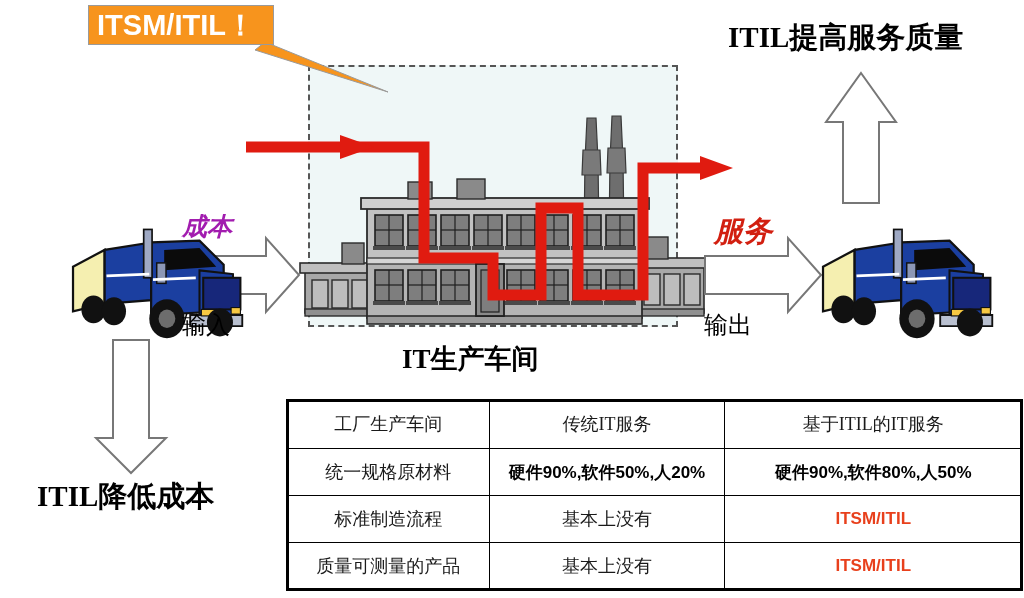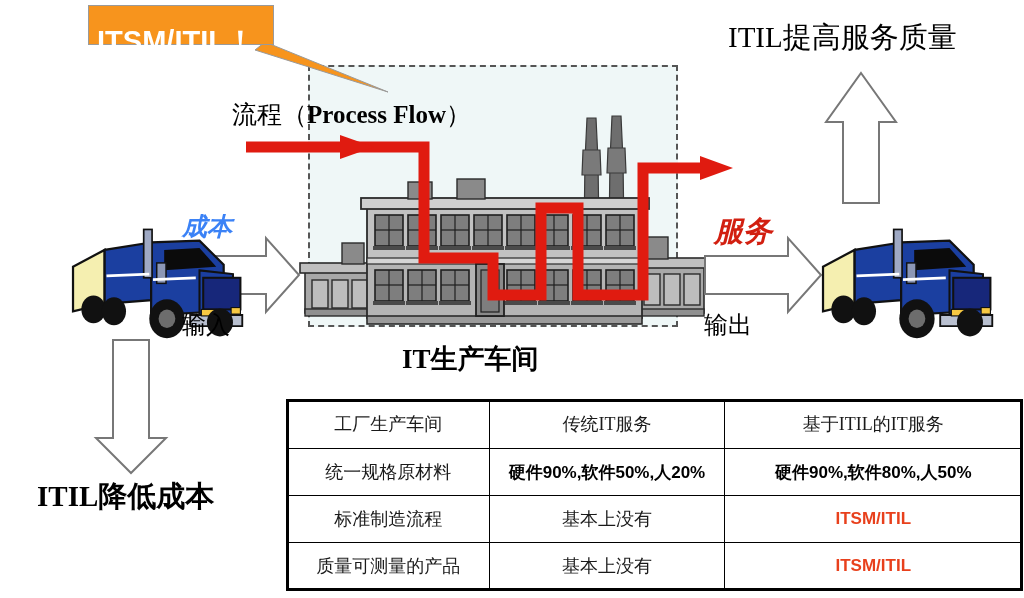"ITSM/ITIL！" #callout-label { top: 16px -> 0 }
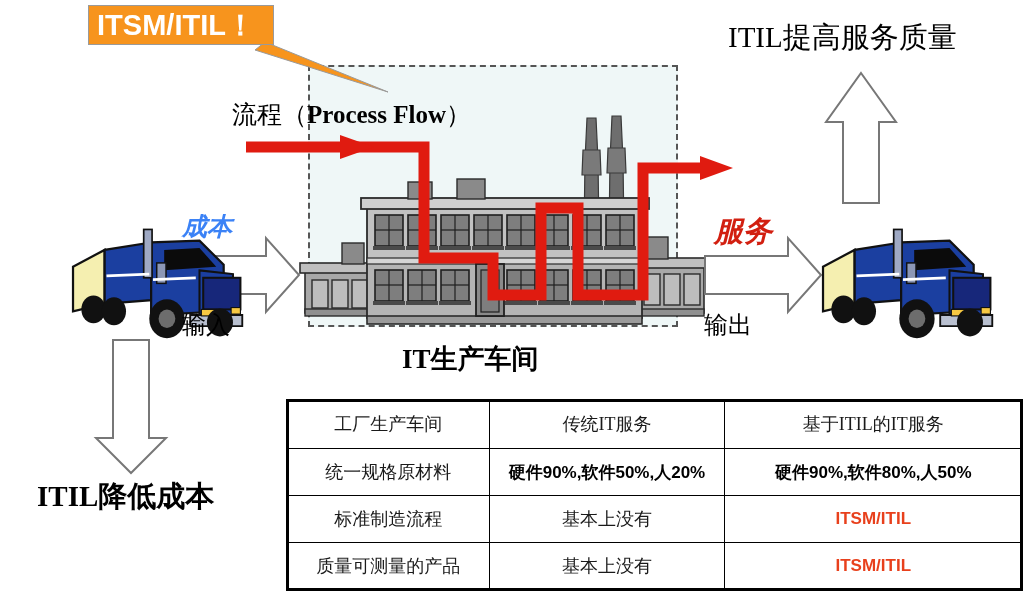"ITIL提高服务质量" #top-right-label { font-weight: normal -> bold }
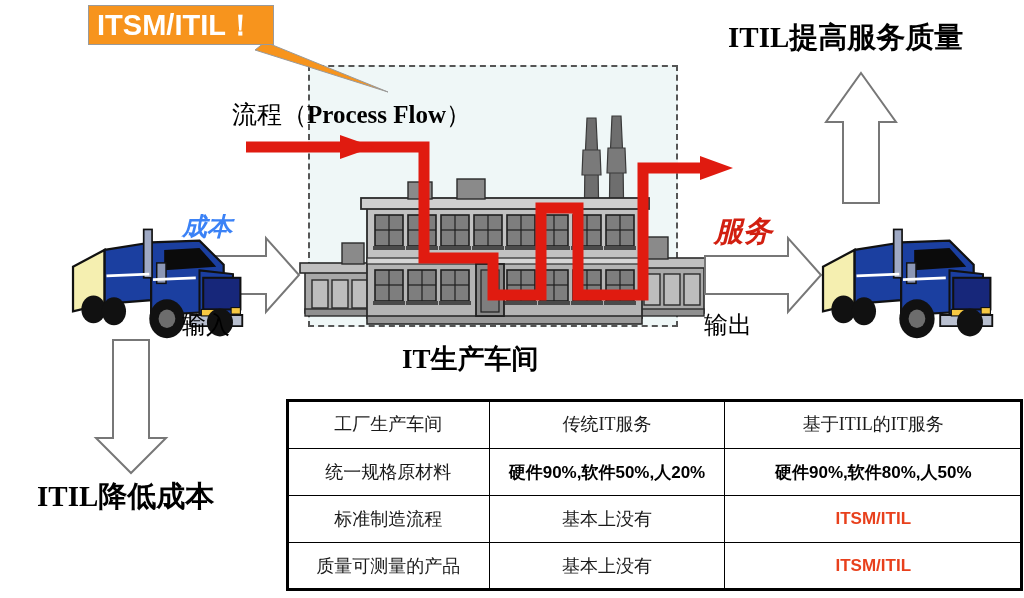"流程（Process Flow）" div.abs { html: <div><span>流程（</span><span>Process Flow</span><span>）</span></div> -> none }
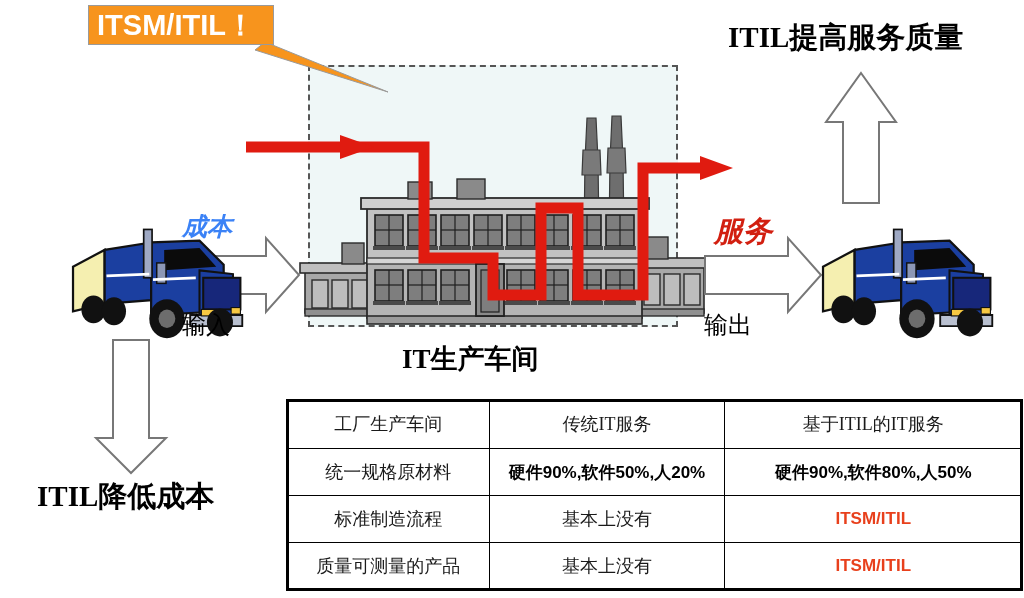"成本" #cost-label { color: #3b82f6 -> #a21caf }
